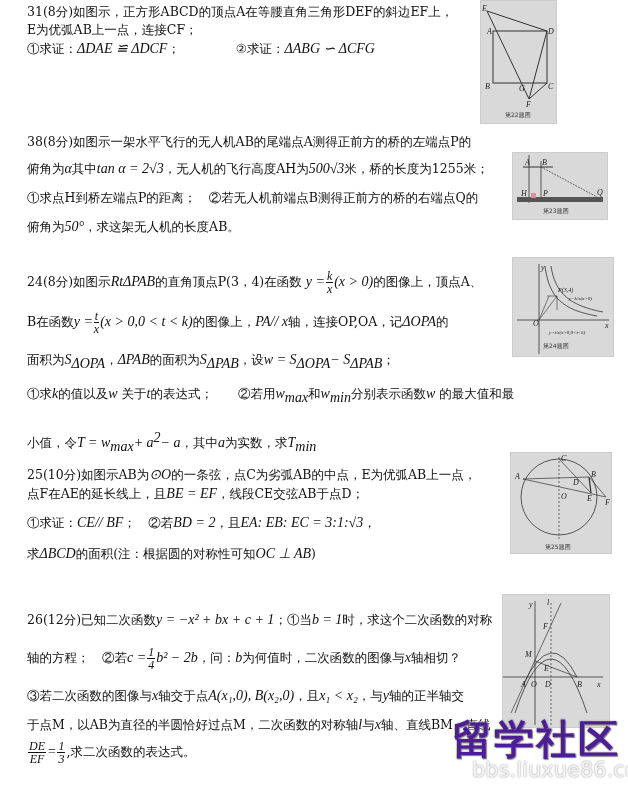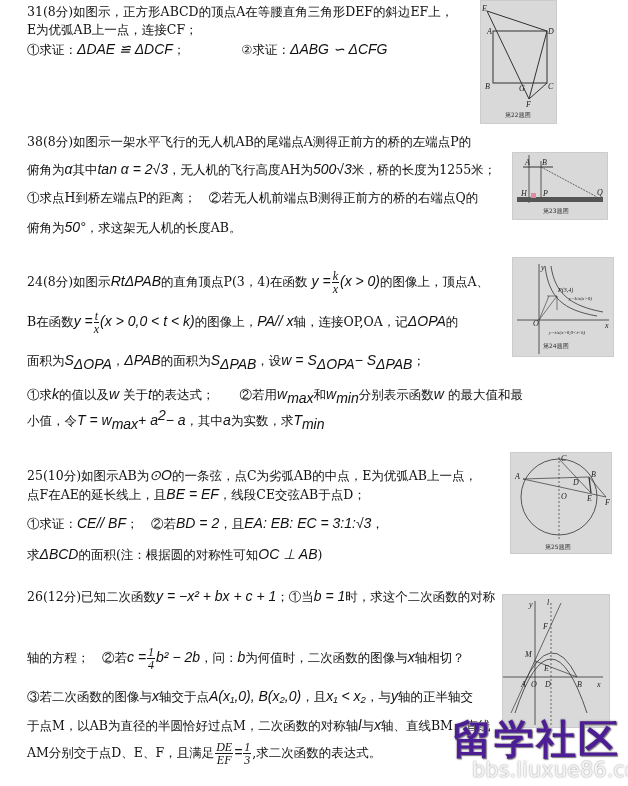"ΔDAE ≌ ΔDCF" .m { font-family: Liberation Sans, sans-serif -> Liberation Serif, serif }
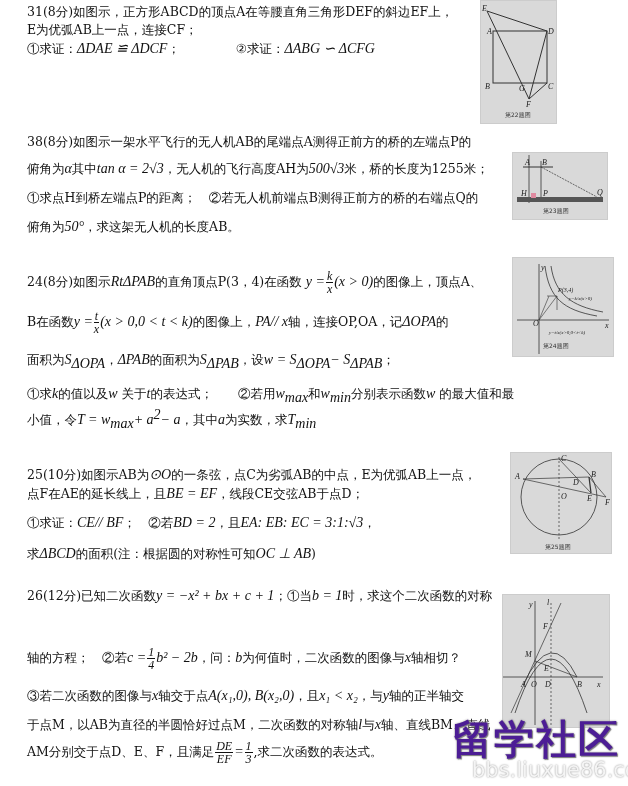"小值，令T = wmax+ a2− a，其中a为实数，求Tmin" div.line { top: 407px -> 430px }
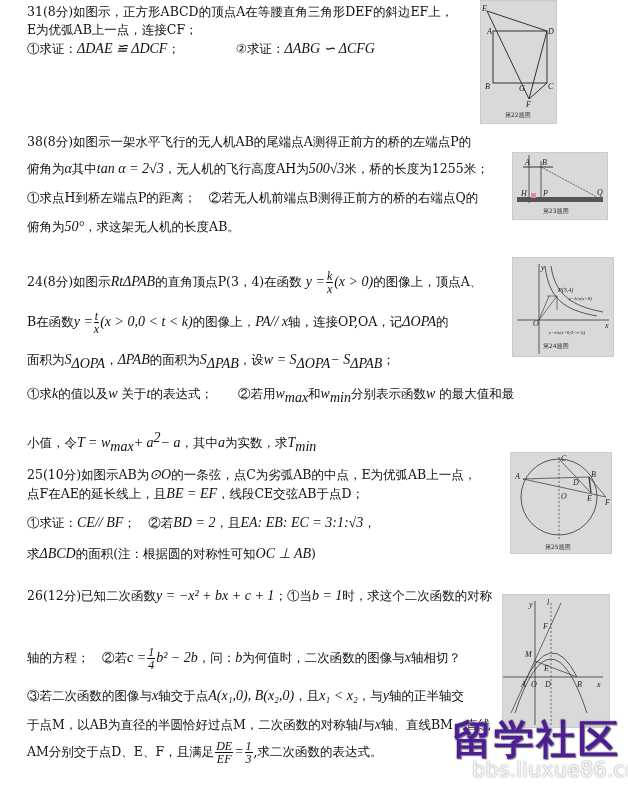"26(12分)已知二次函数y = −x² + bx" div.line { top: 588px -> 612px }
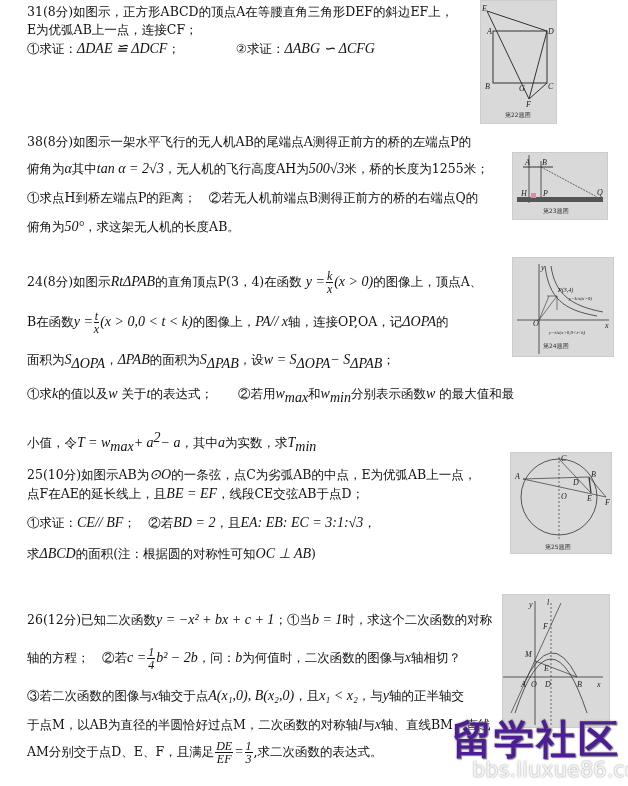"AM分别交于点D、E、F，且满足" span { html: <span>AM分别交于点D、E、F，且满足</span> -> none }
